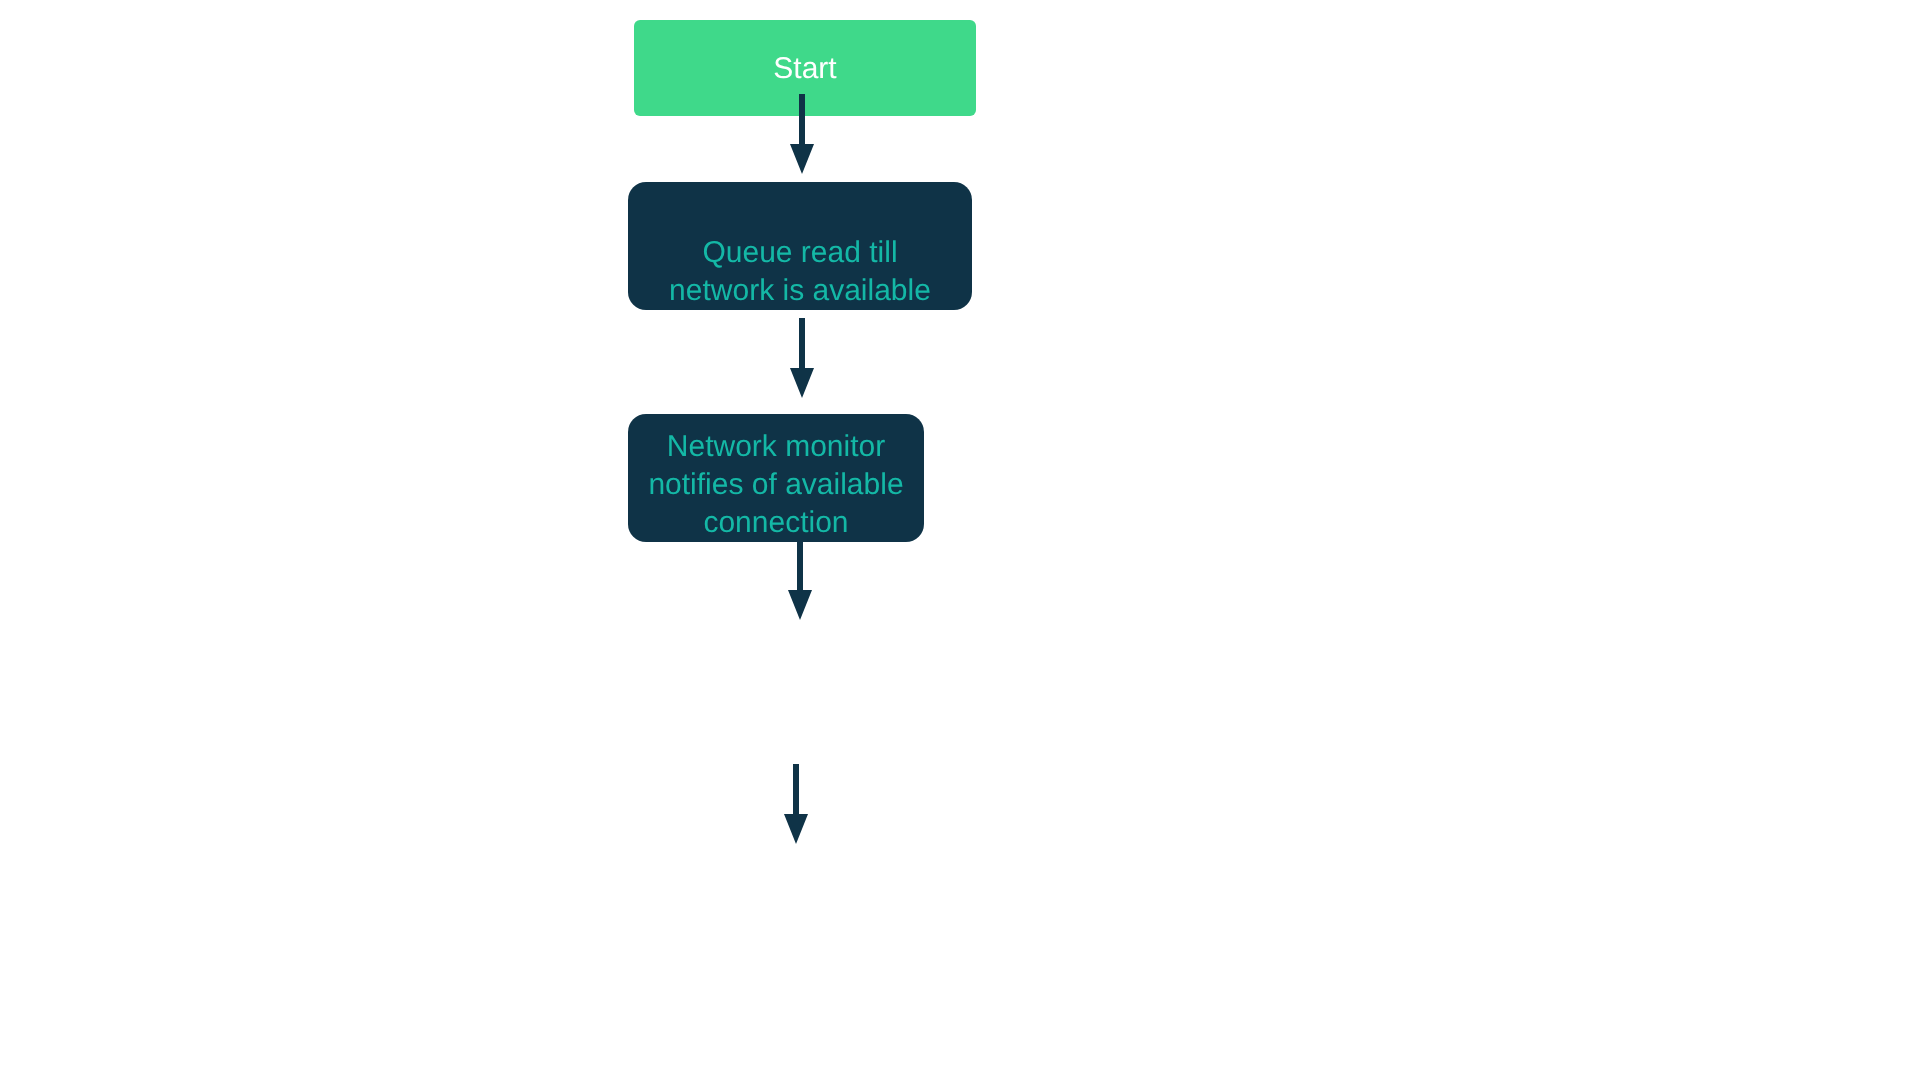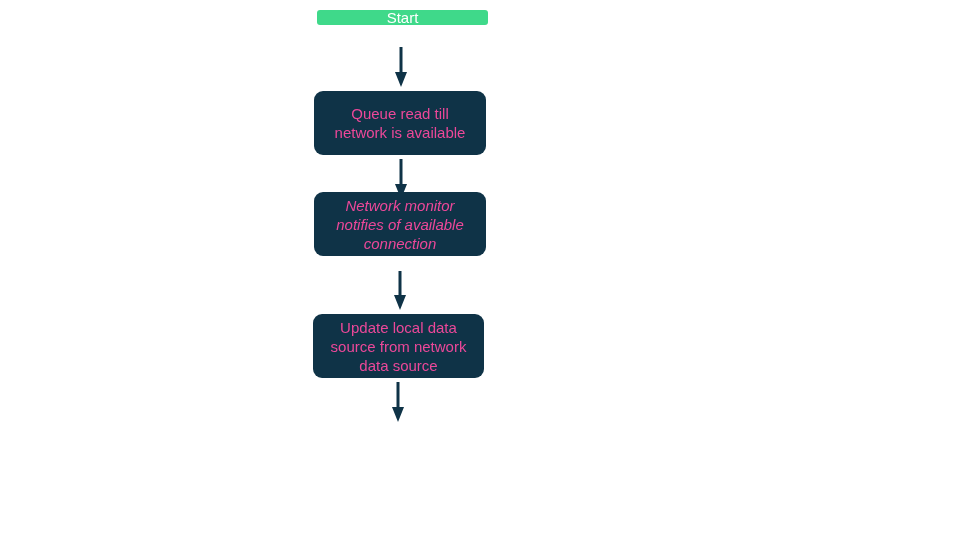"Start" .node-start { height: 15px -> 48px }
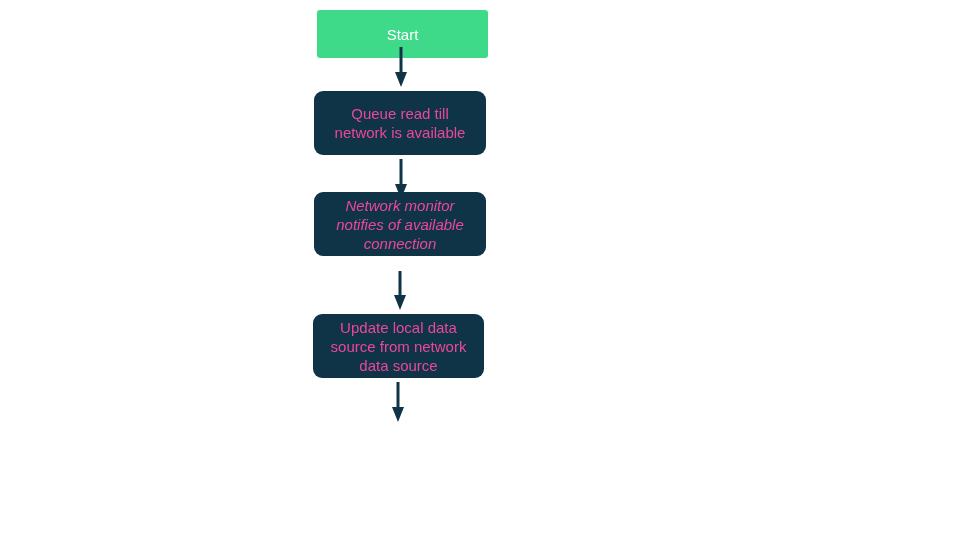"Queue read till" .node-process { align-items: none -> flex-end; color: #ec4899 -> #14b8a6 }
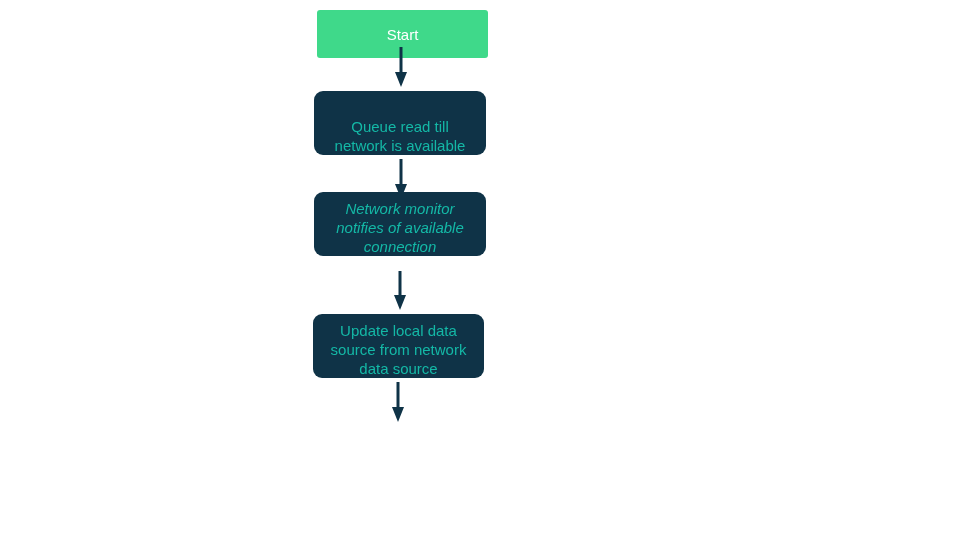"Network monitor" .node-monitor { font-style: italic -> none; top: 192px -> 207px; width: 172px -> 148px }
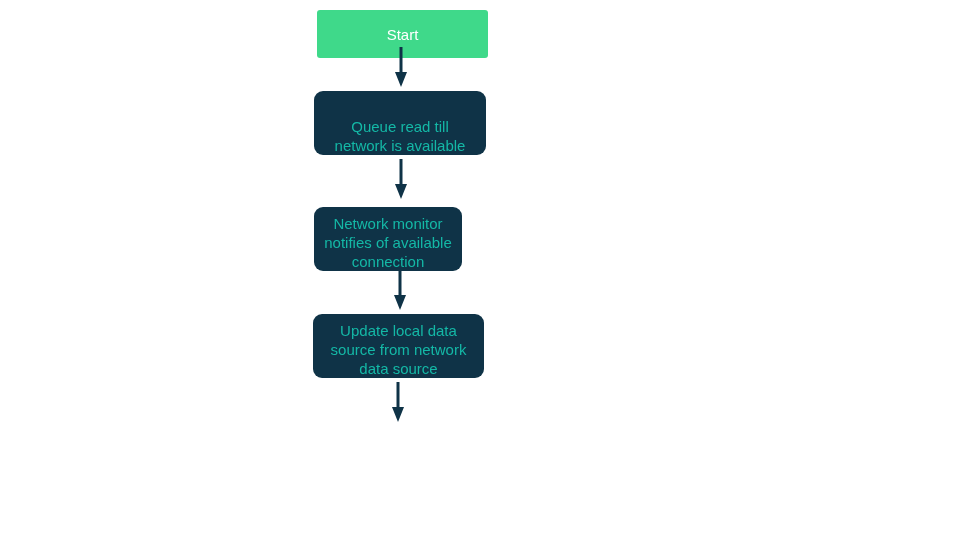"Update local data" div.node { html: <div> <span>Update local data source from network data source</span> </div> -> none }
